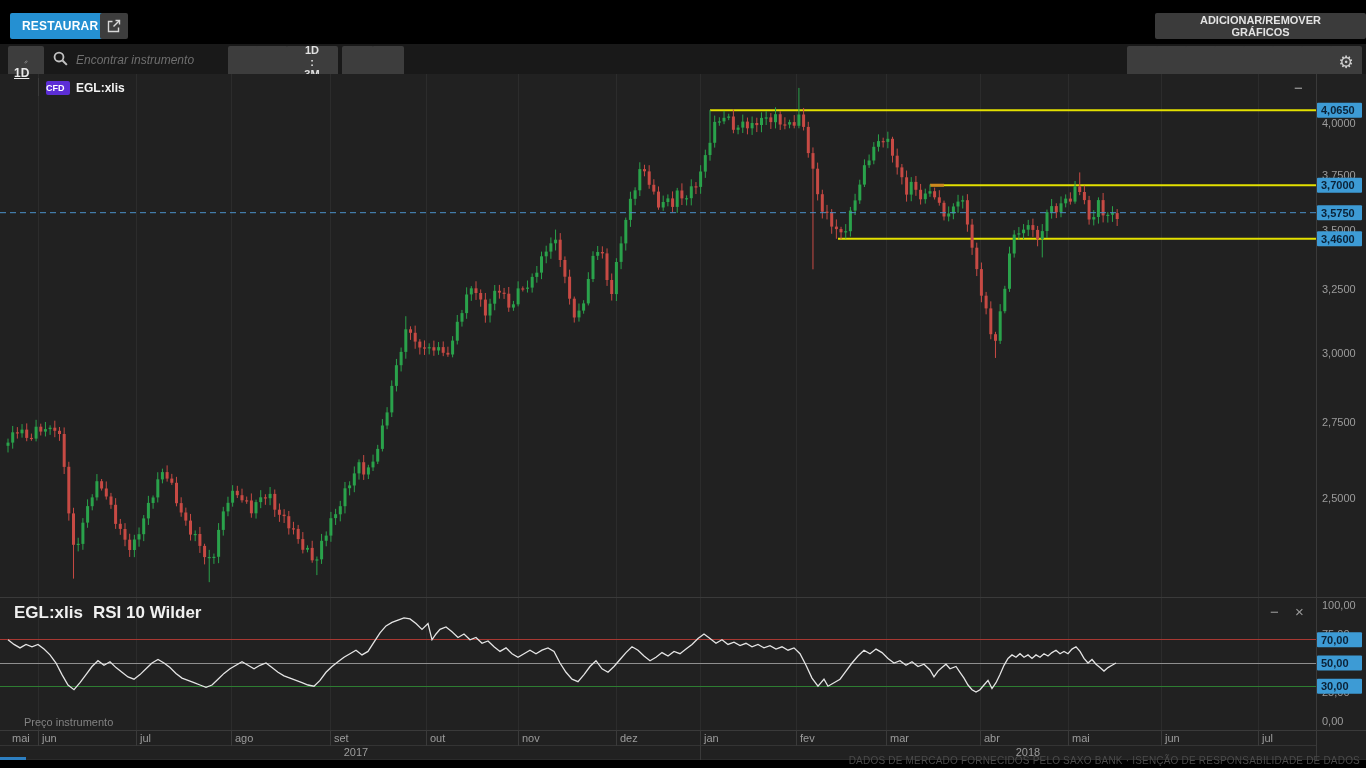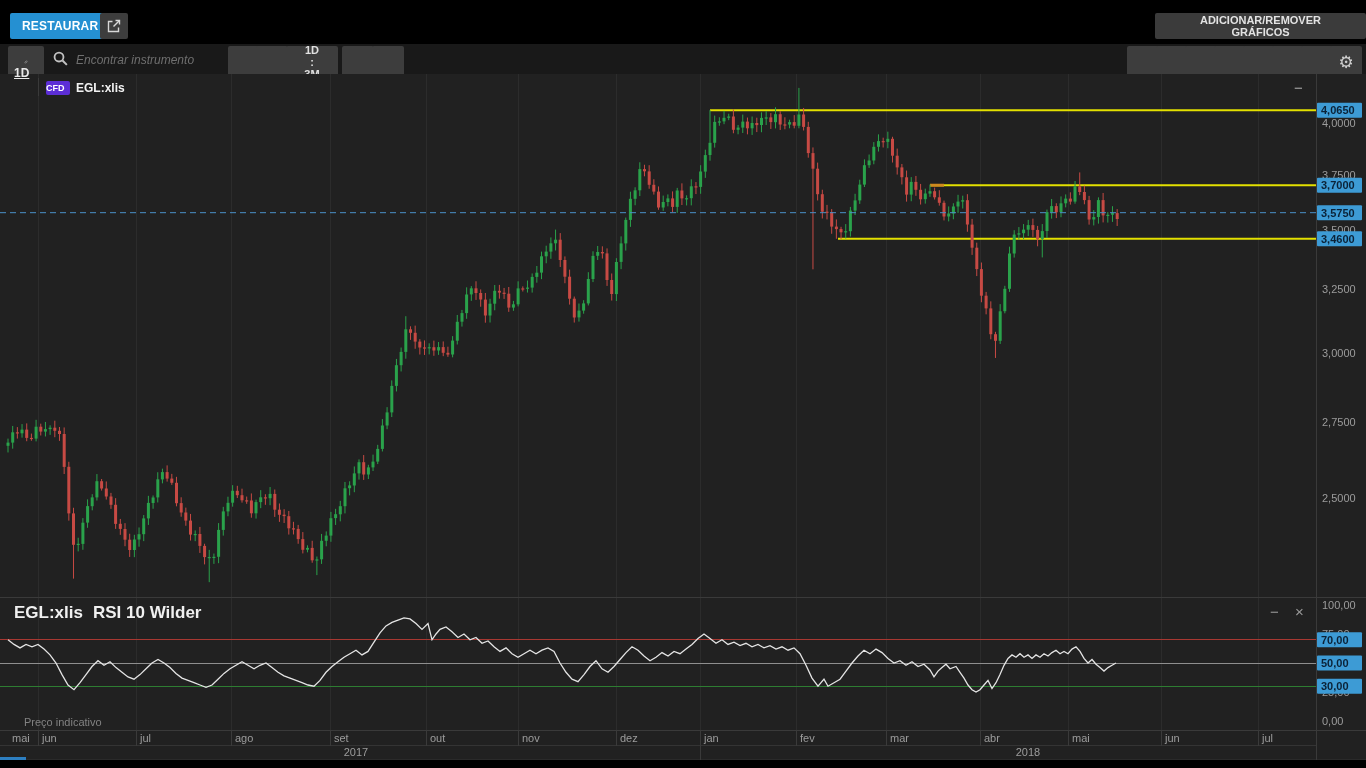"Preço indicativo" span.abs { text: indicativo -> instrumento }
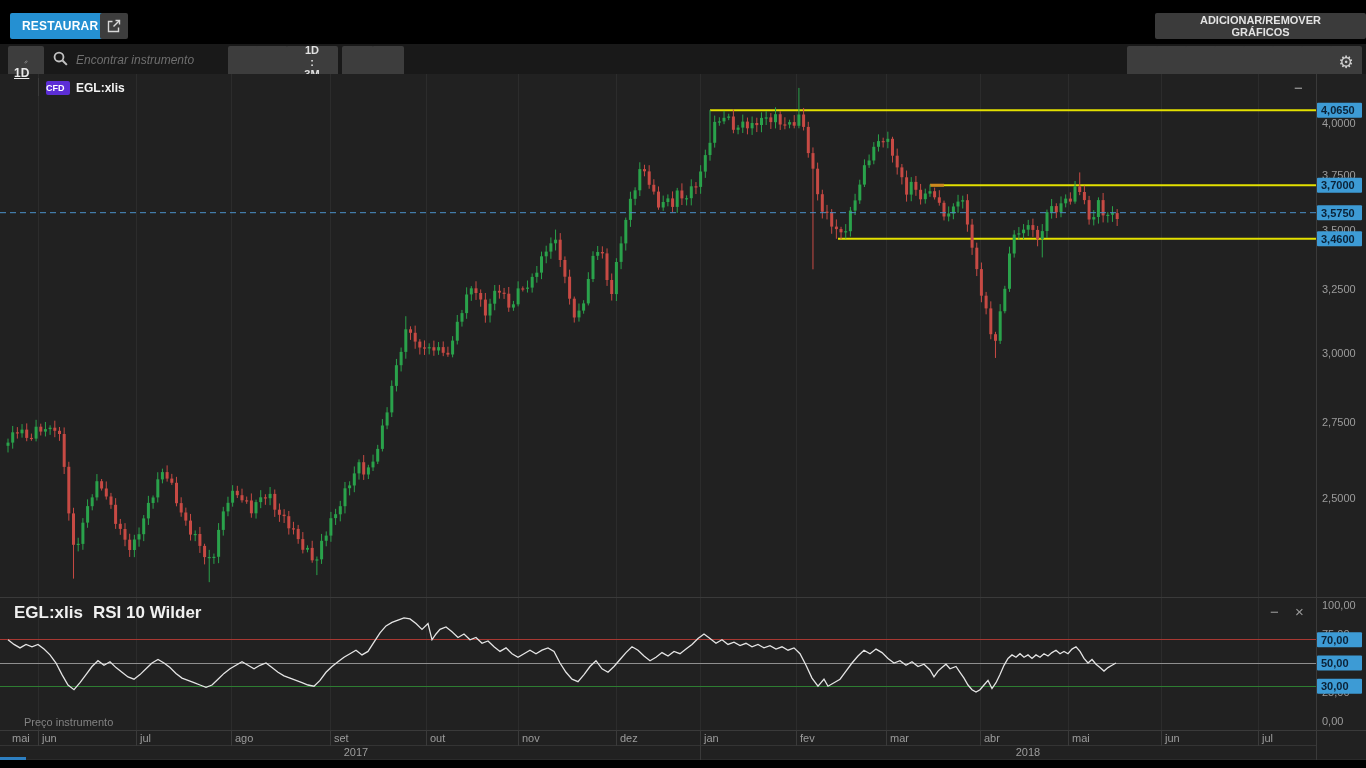"DADOS DE MERCADO FORNECIDOS PELO" span.abs { html: none -> <span>DADOS DE MERCADO FORNECIDOS PELO SAXO BANK · ISENÇÃO DE RESPONSABILIDADE DE DADOS</span> }
